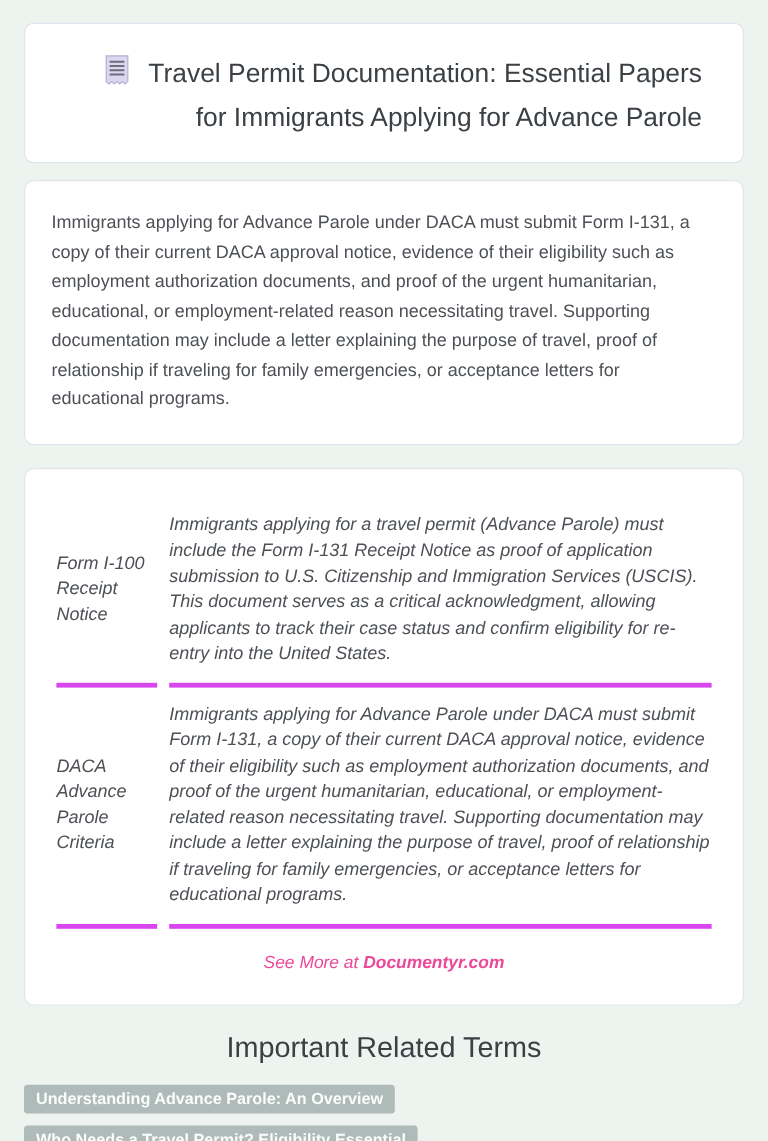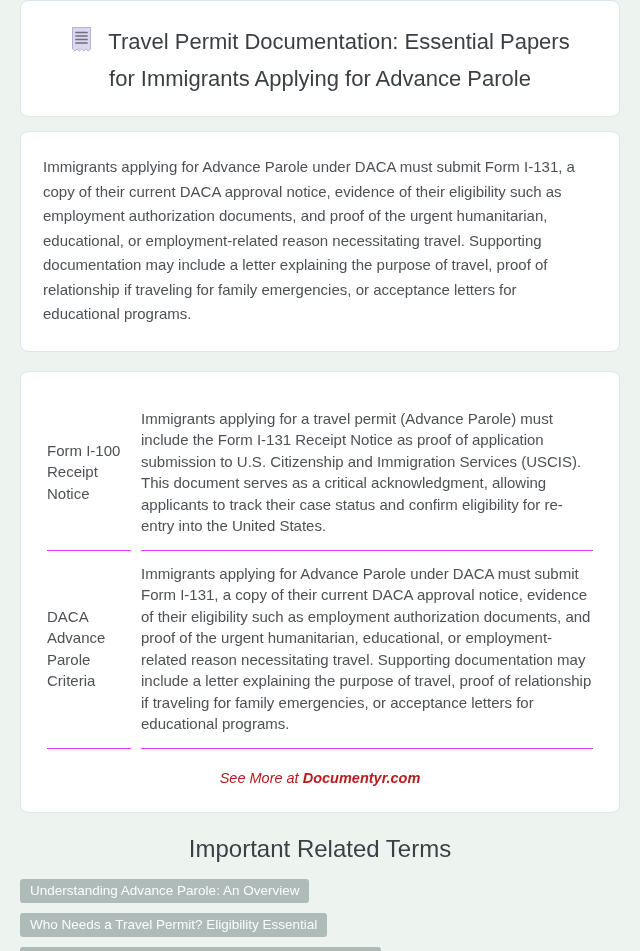"Travel Permit Documentation: Essential" .title-card { margin-top: none -> 19px; text-align: center -> right }
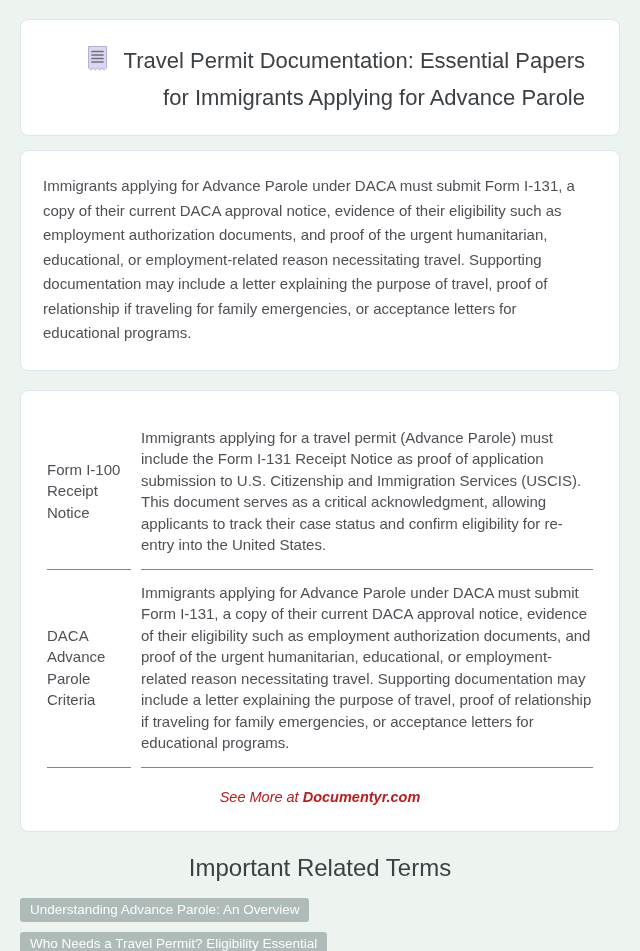"Immigrants applying for a travel" table.terms td { border-bottom: 1px solid #d946ef -> 4px solid #d946ef; font-style: none -> italic }
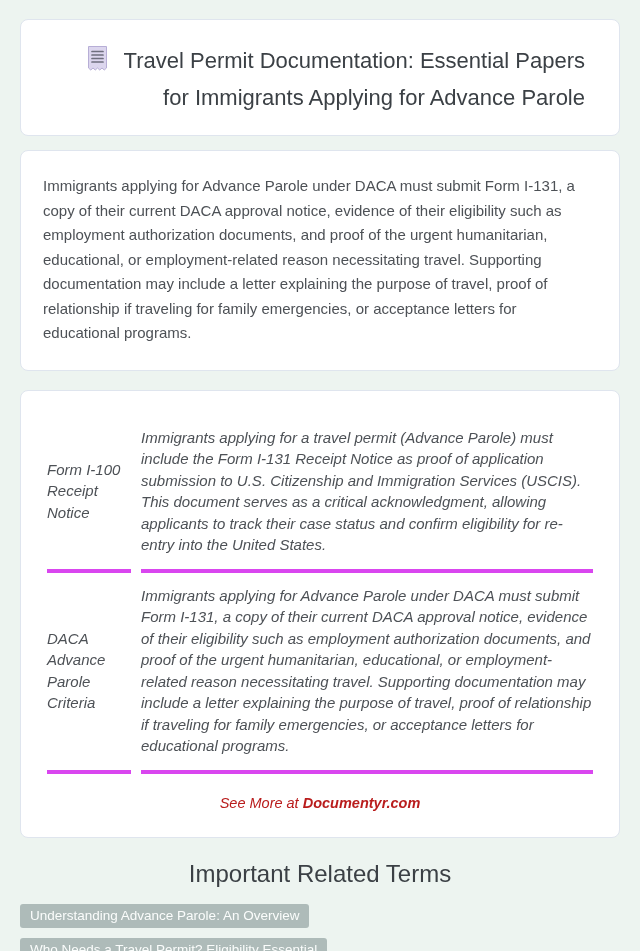"See More at Documentyr.com" .see-more { color: #b91c1c -> #ec4899 }
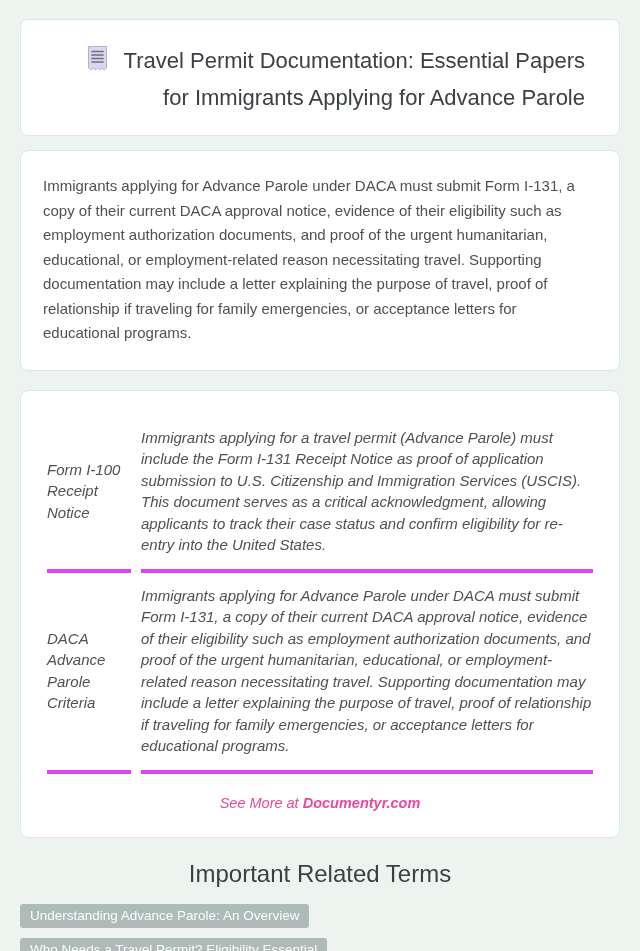"Understanding Advance Parole: An" .tag { font-weight: none -> bold }
